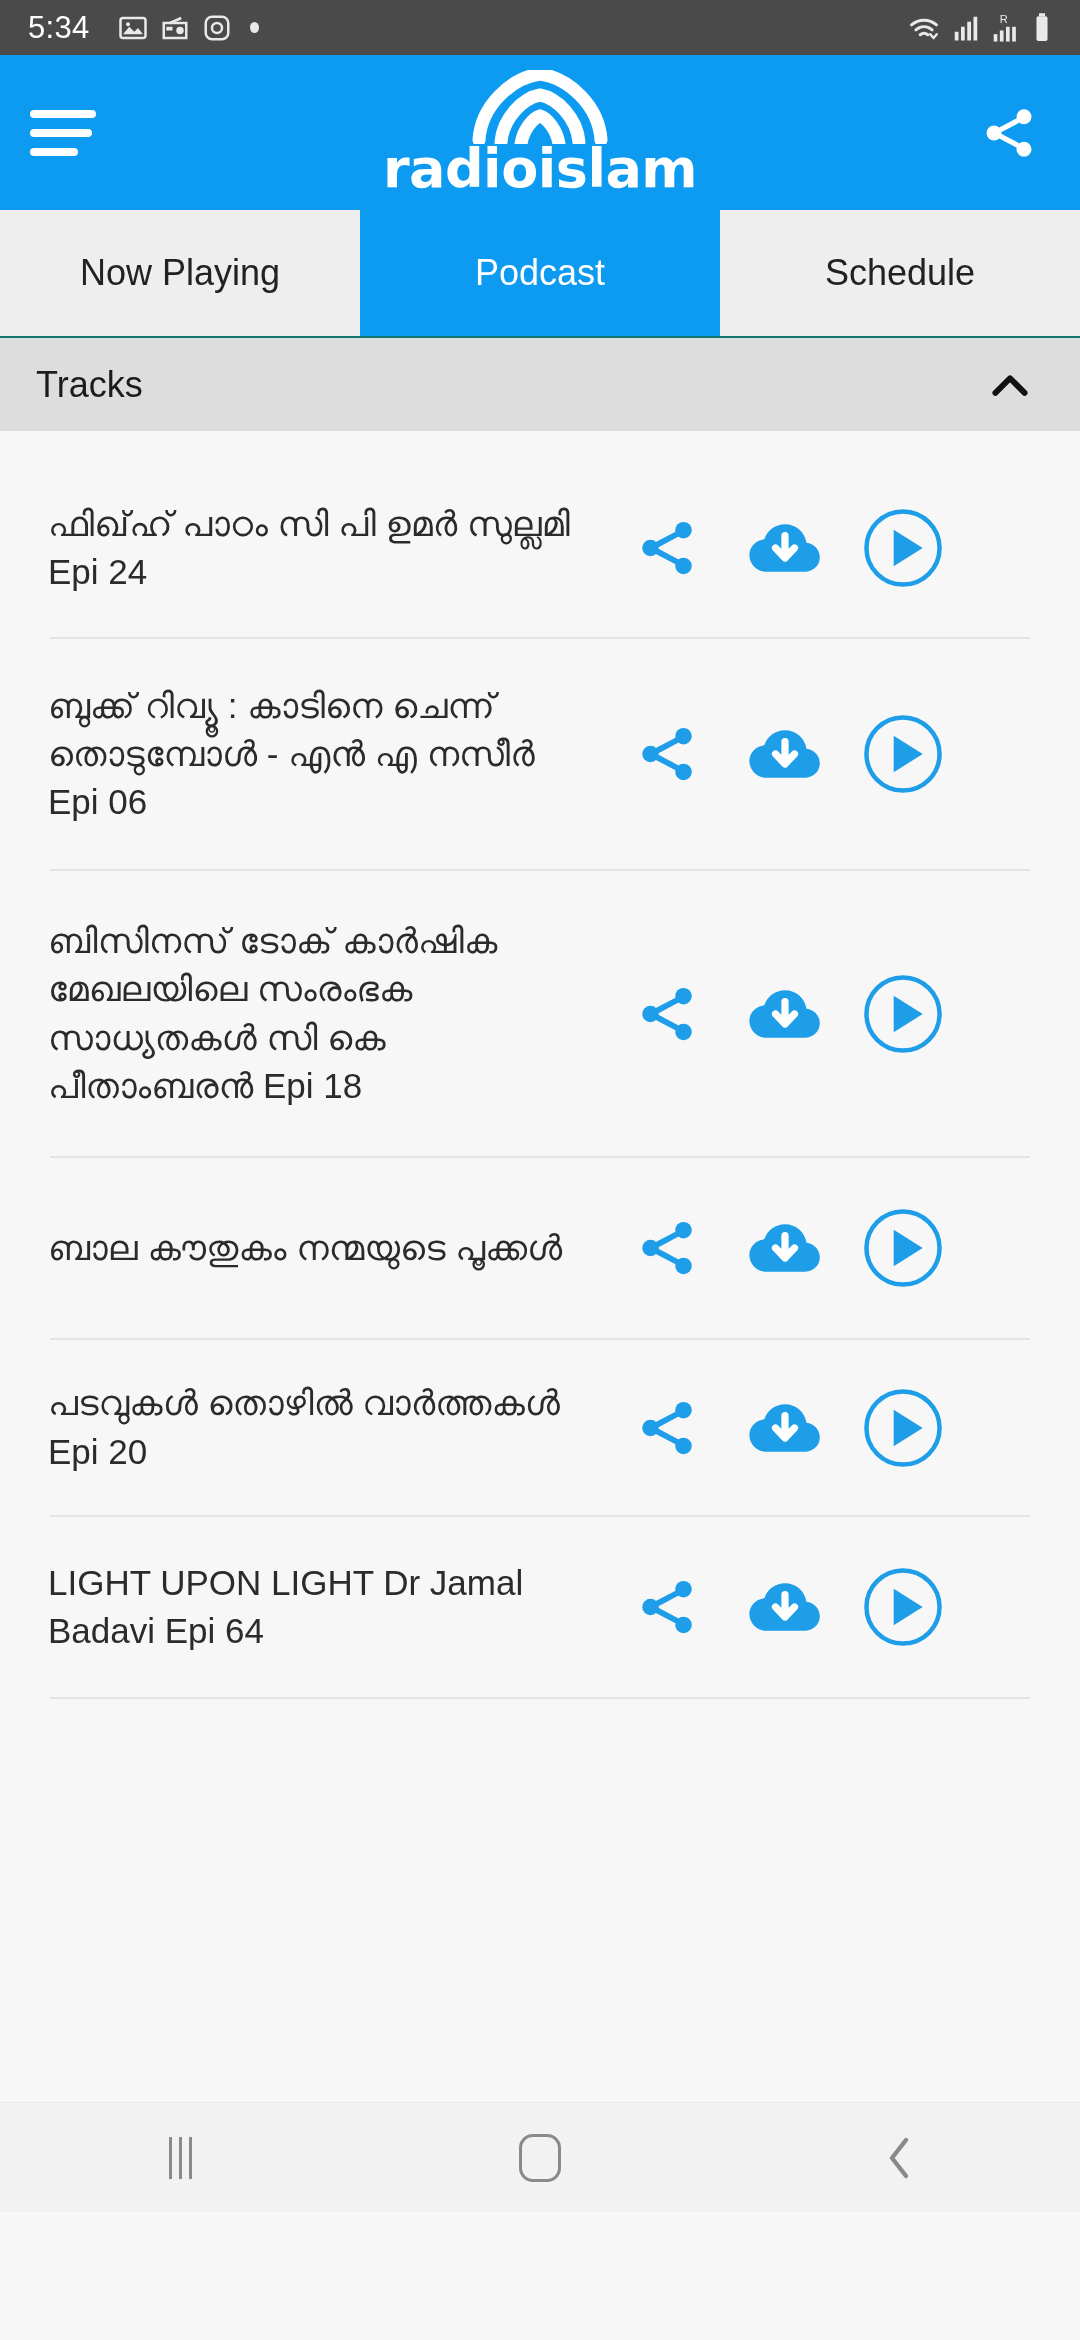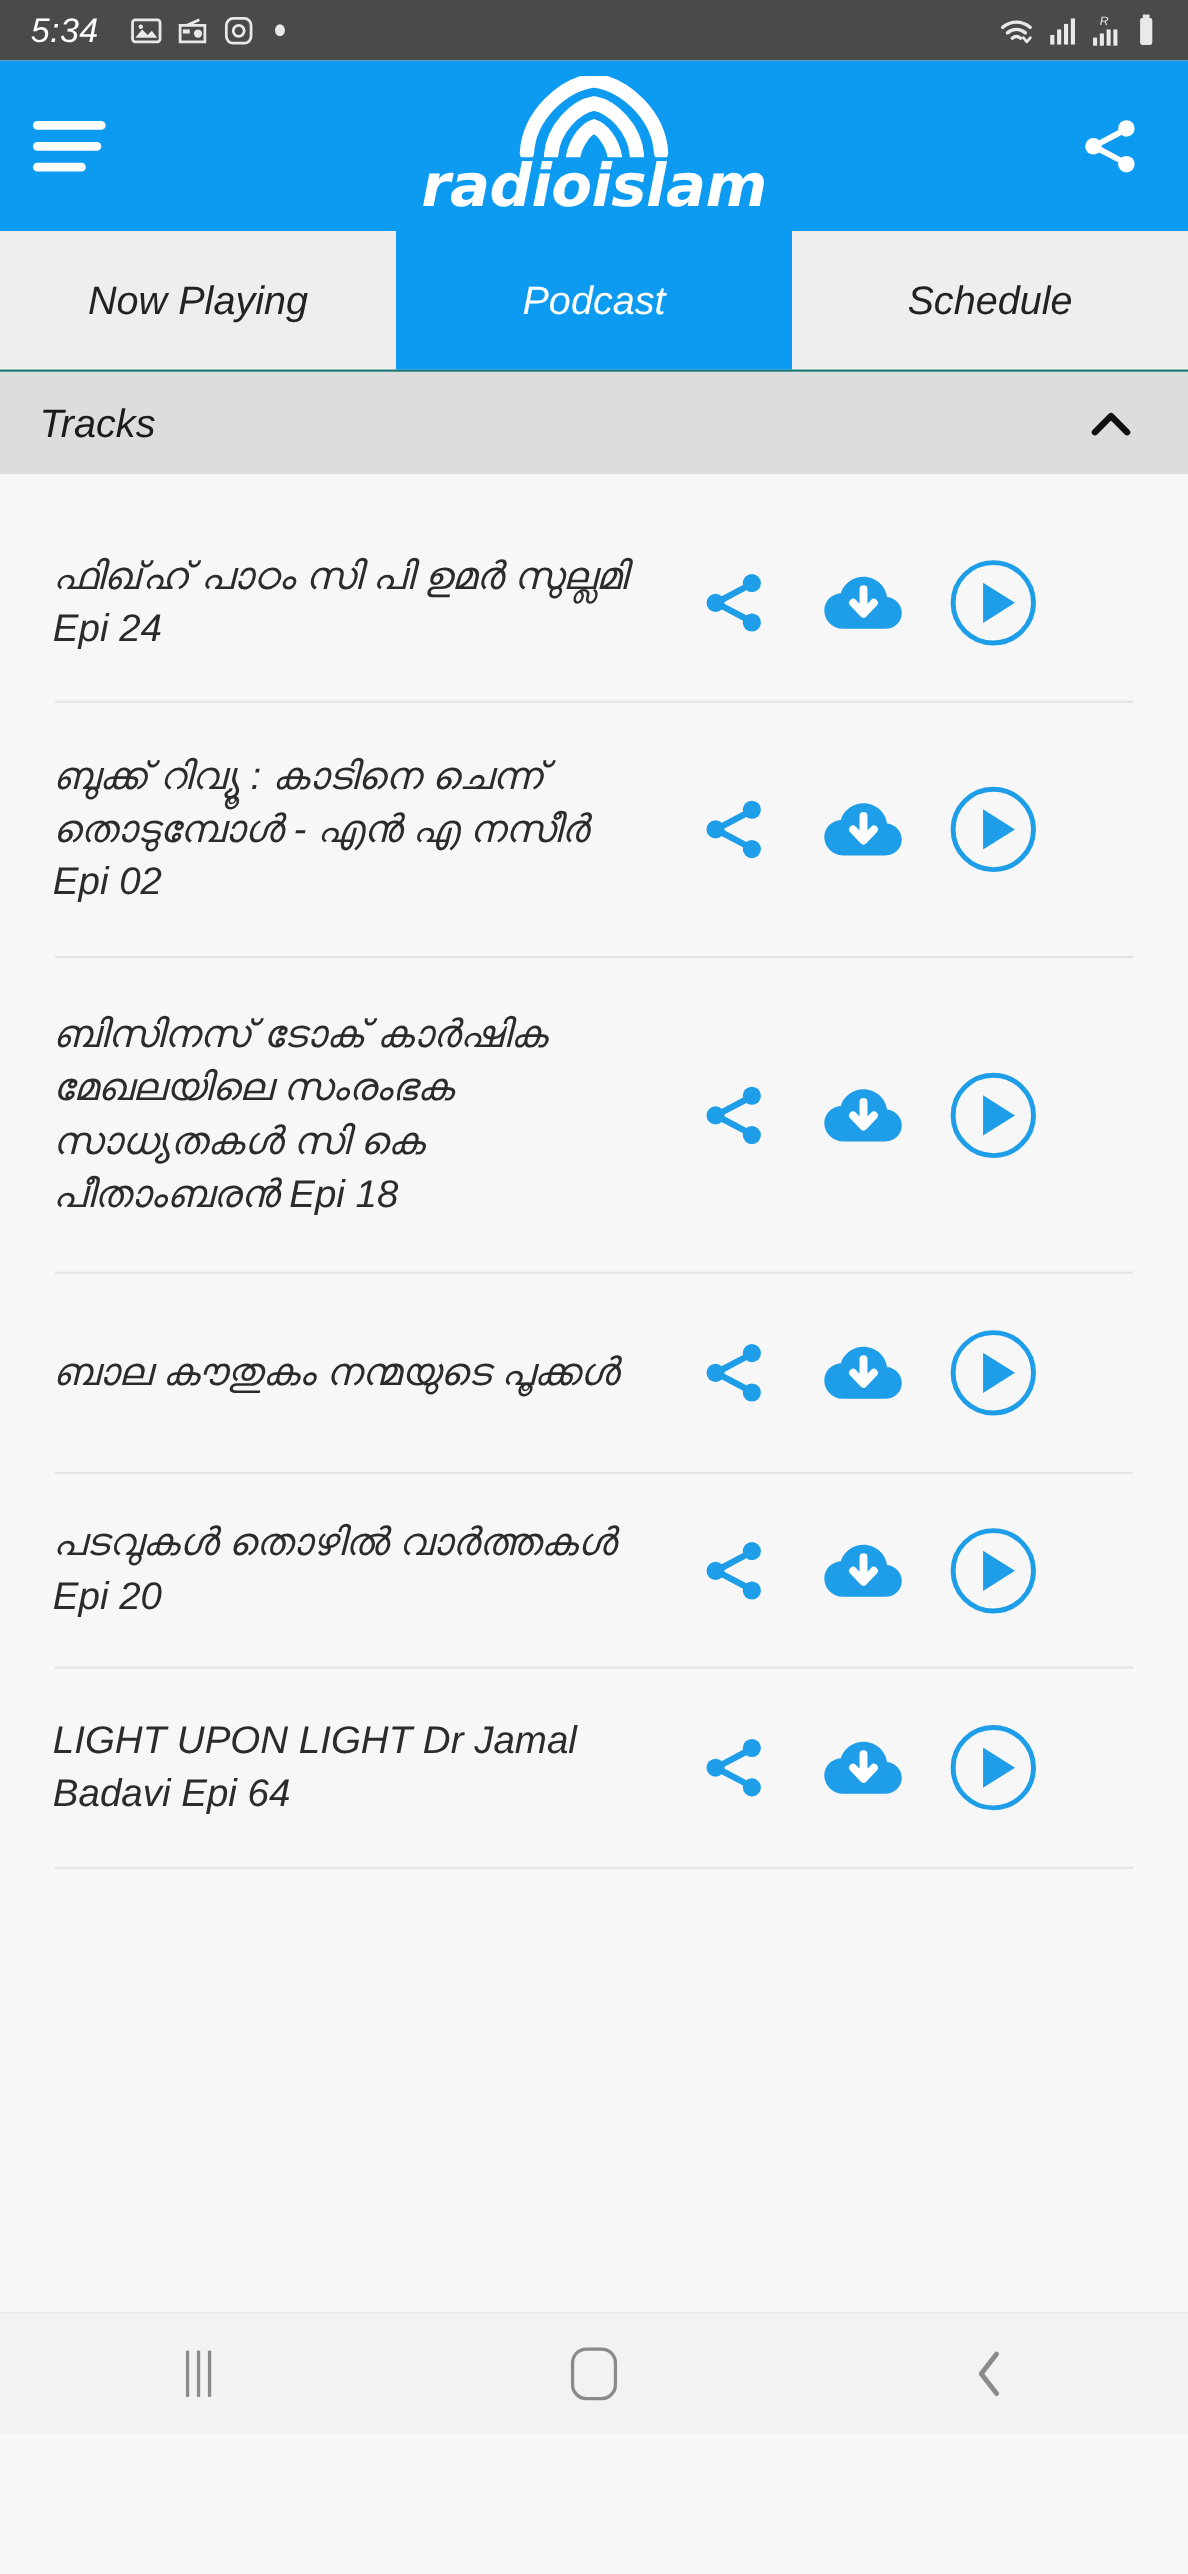"5:34" #phone { font-style: italic -> none }
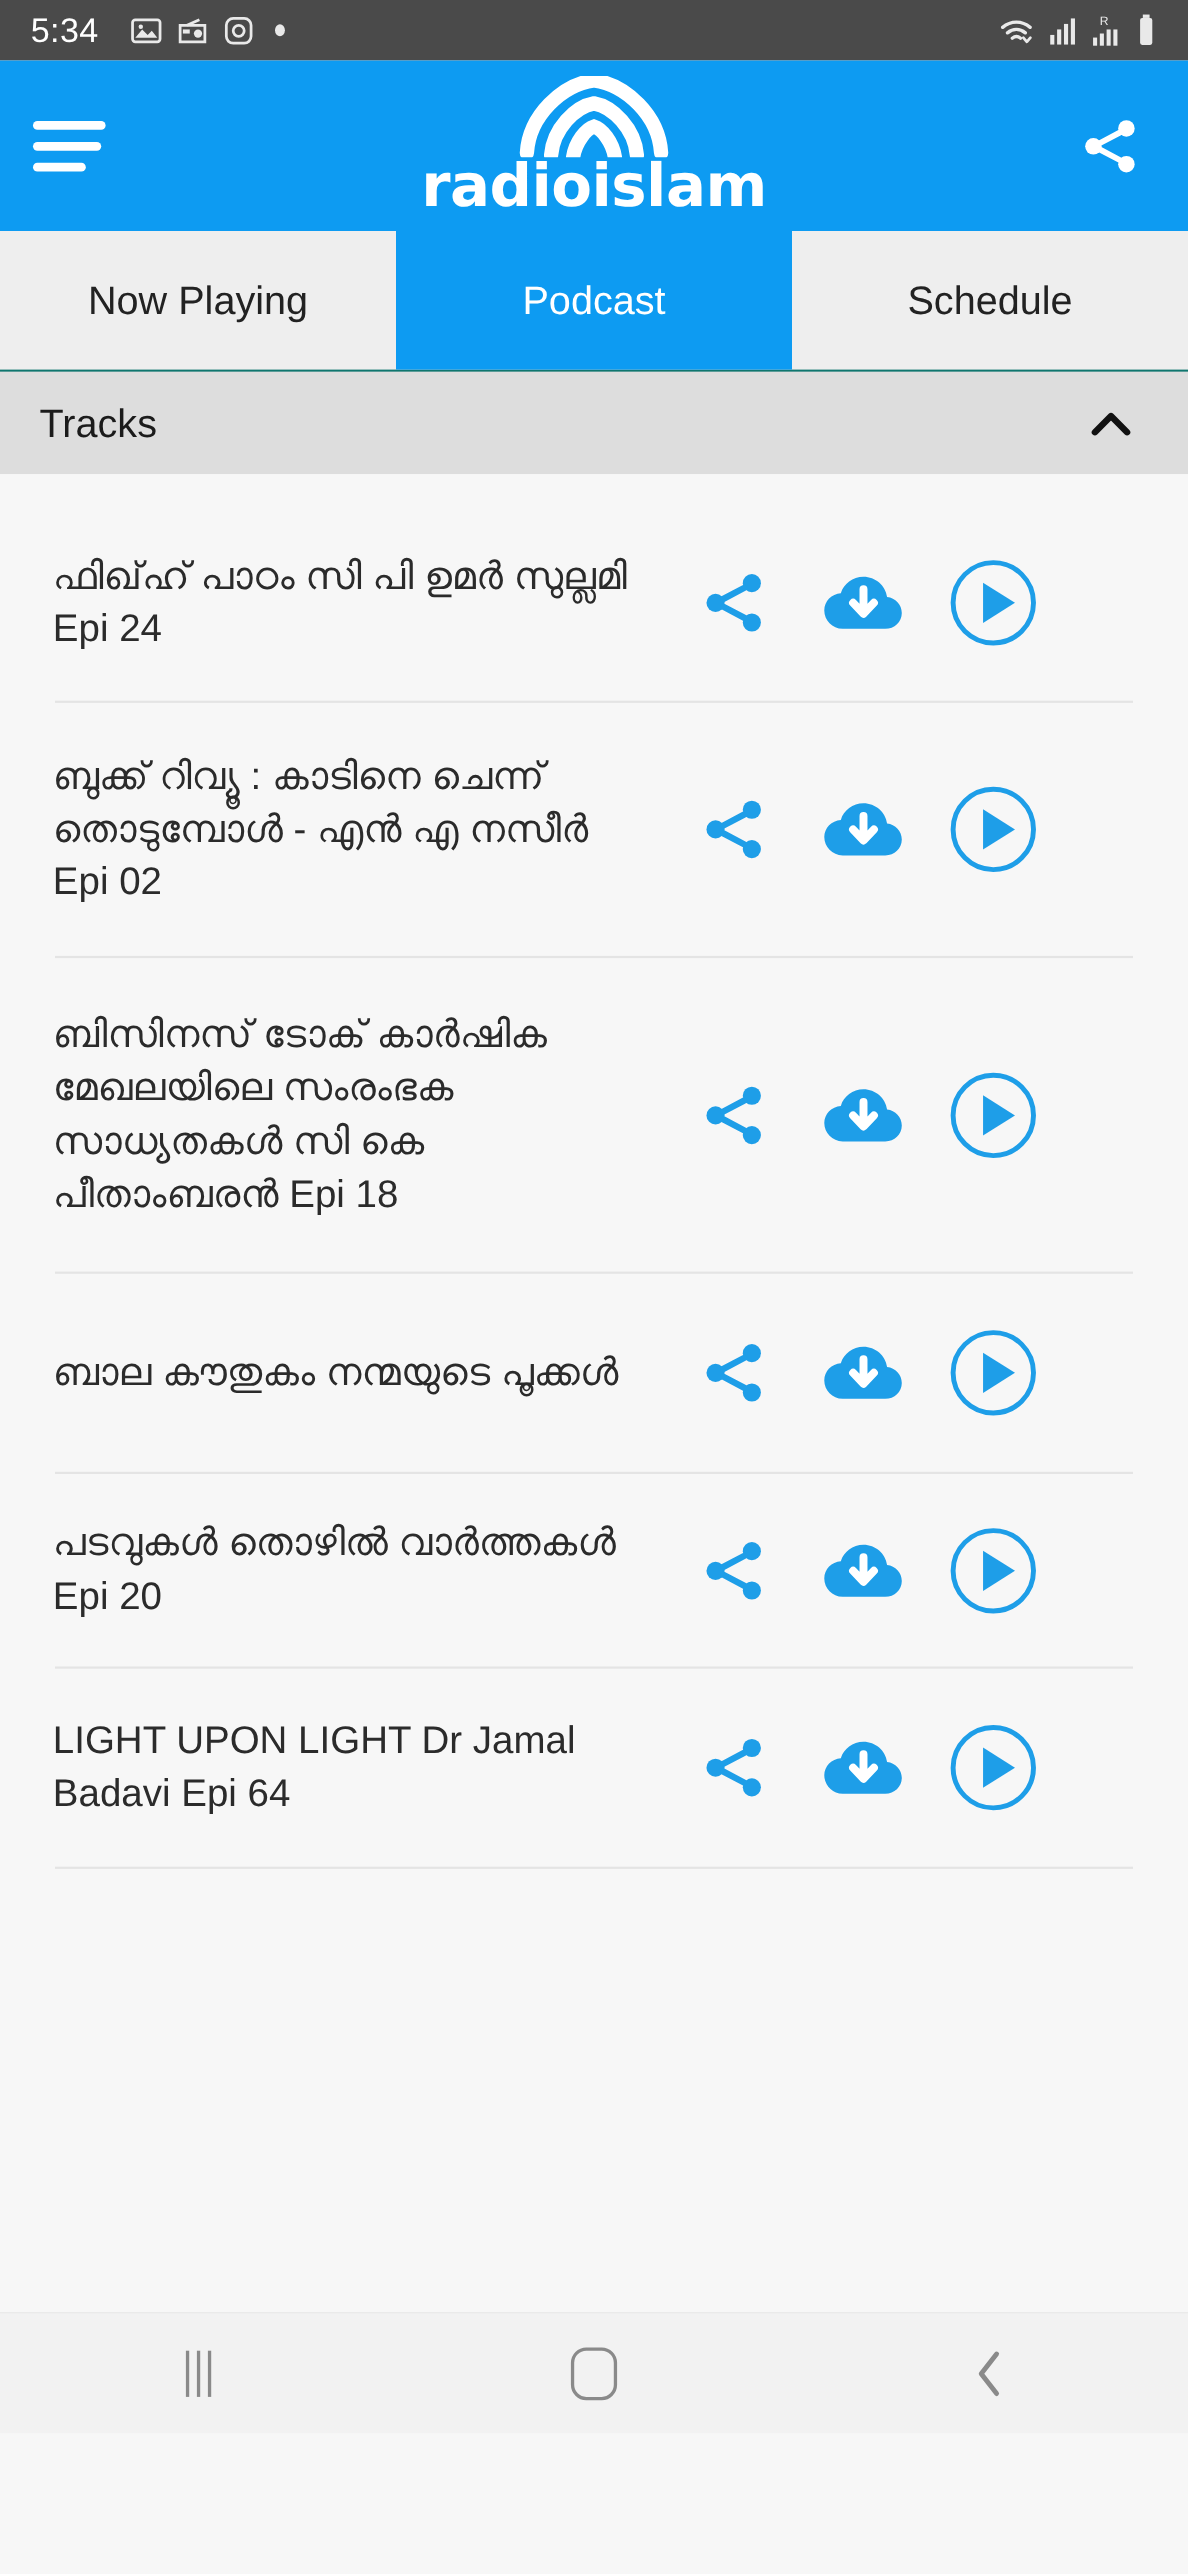"ബുക്ക് റിവ്യൂ : കാടിനെ ചെന്ന്" div.track-title { text: 02 -> 06 }
